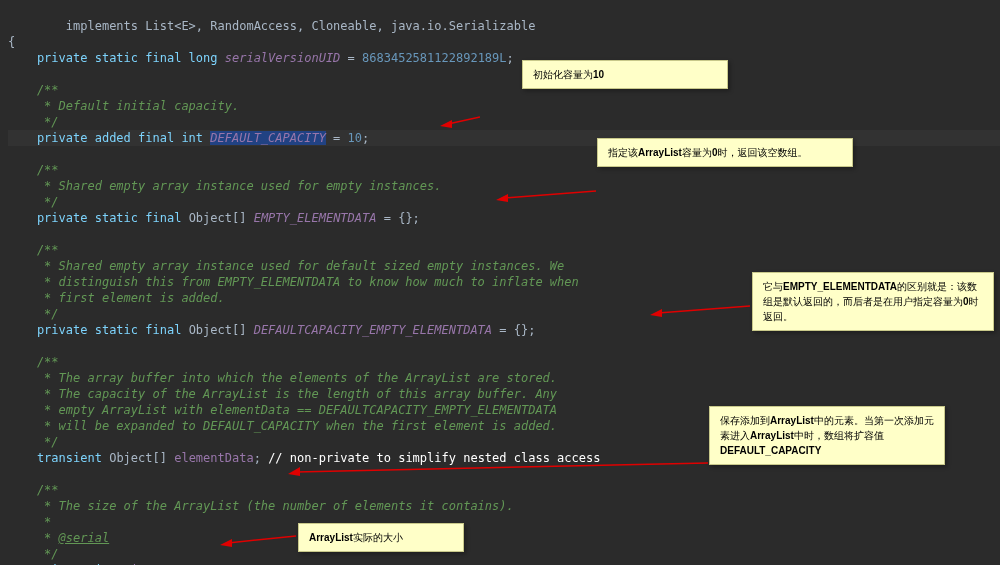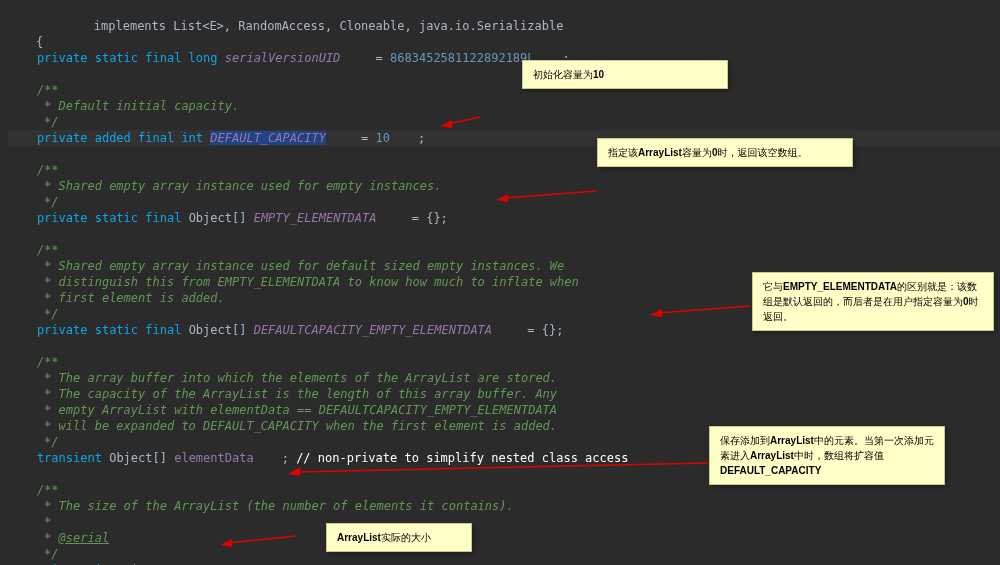"implements List<E>, RandomAccess," .plain { margin-left: 28px -> none }
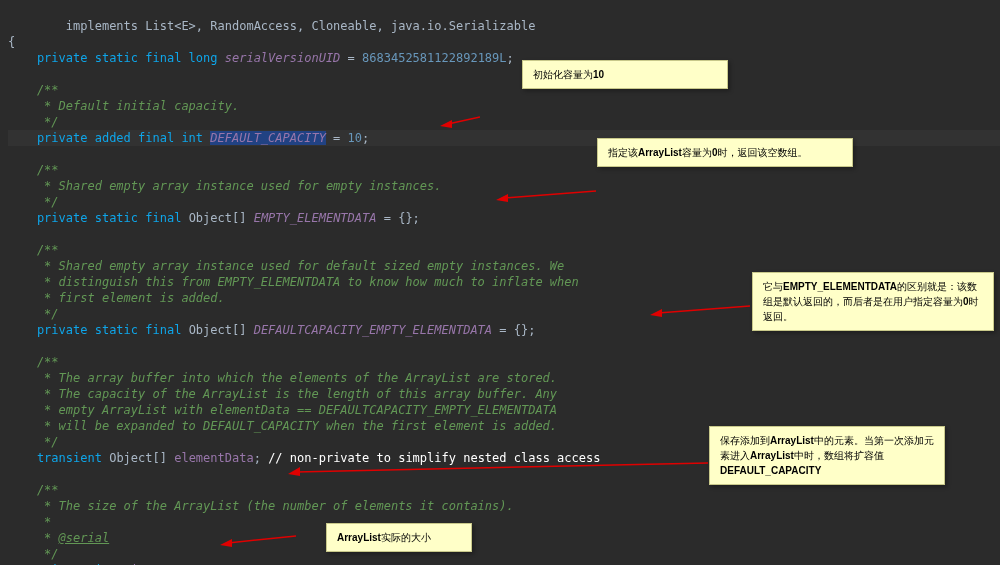"private static final long" .kw { color: #0ea5e9 -> #7dd3fc }
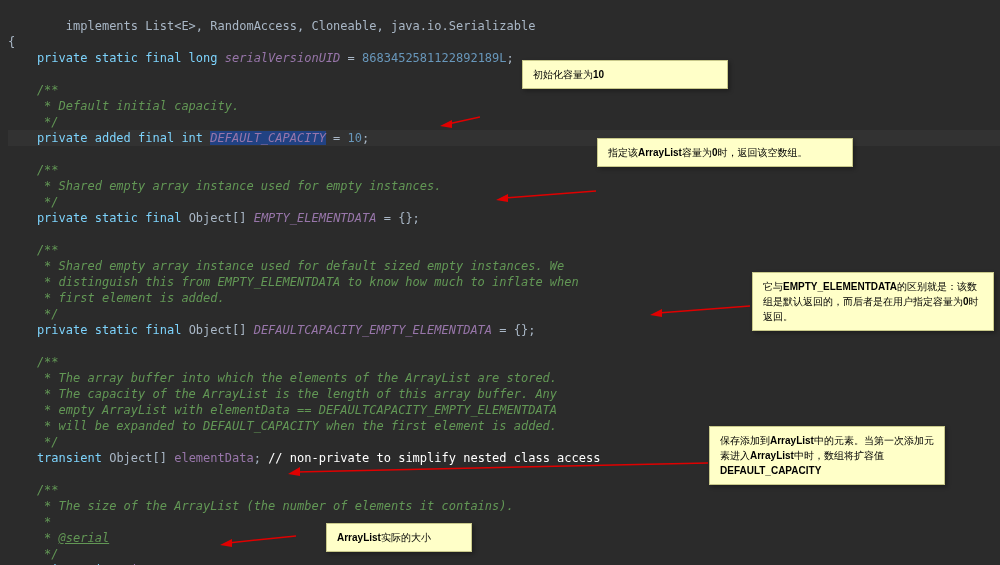"保存添加到ArrayList中的元素。当第一次添加元素进入ArrayList中时" div.note { top: 426px -> 406px }
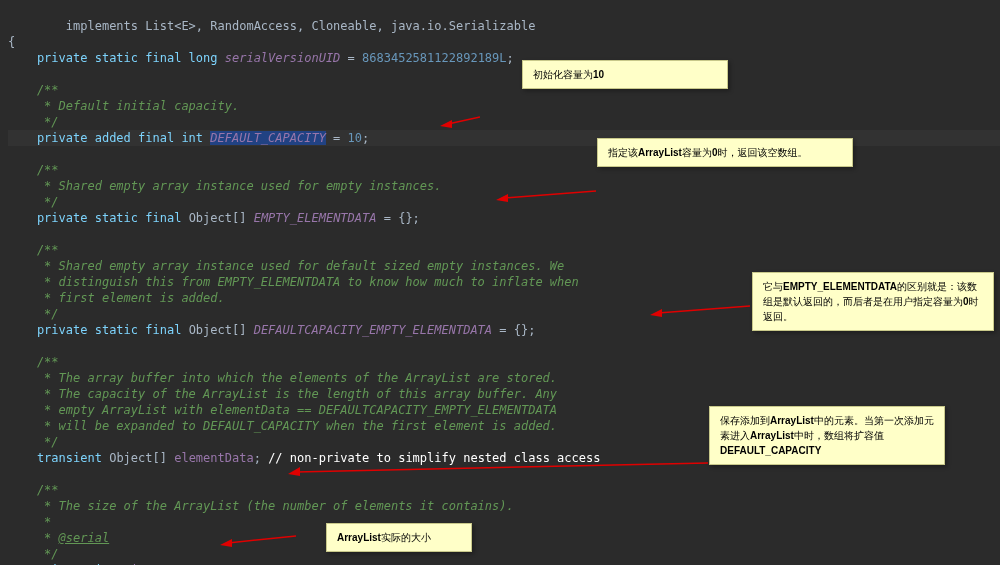"ArrayList实际的大小" div.note { margin-left: 28px -> none; width: 146px -> 166px }
